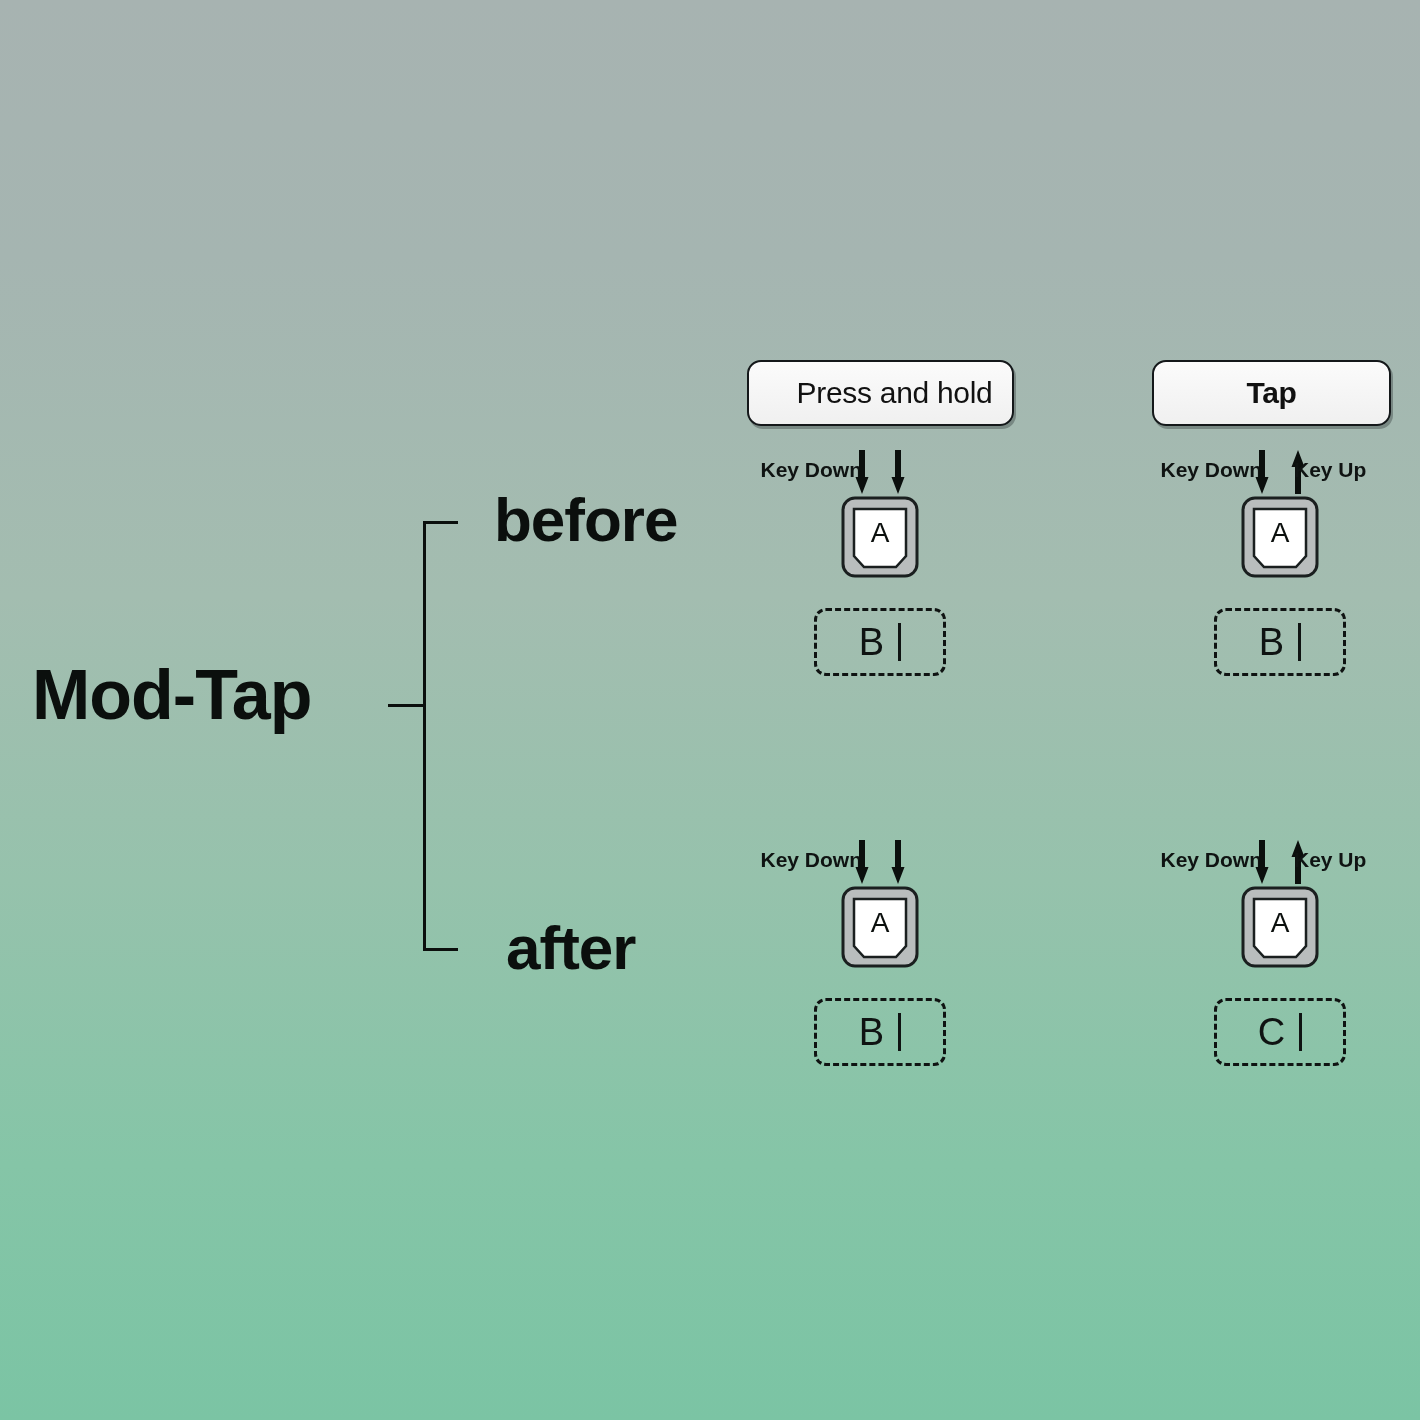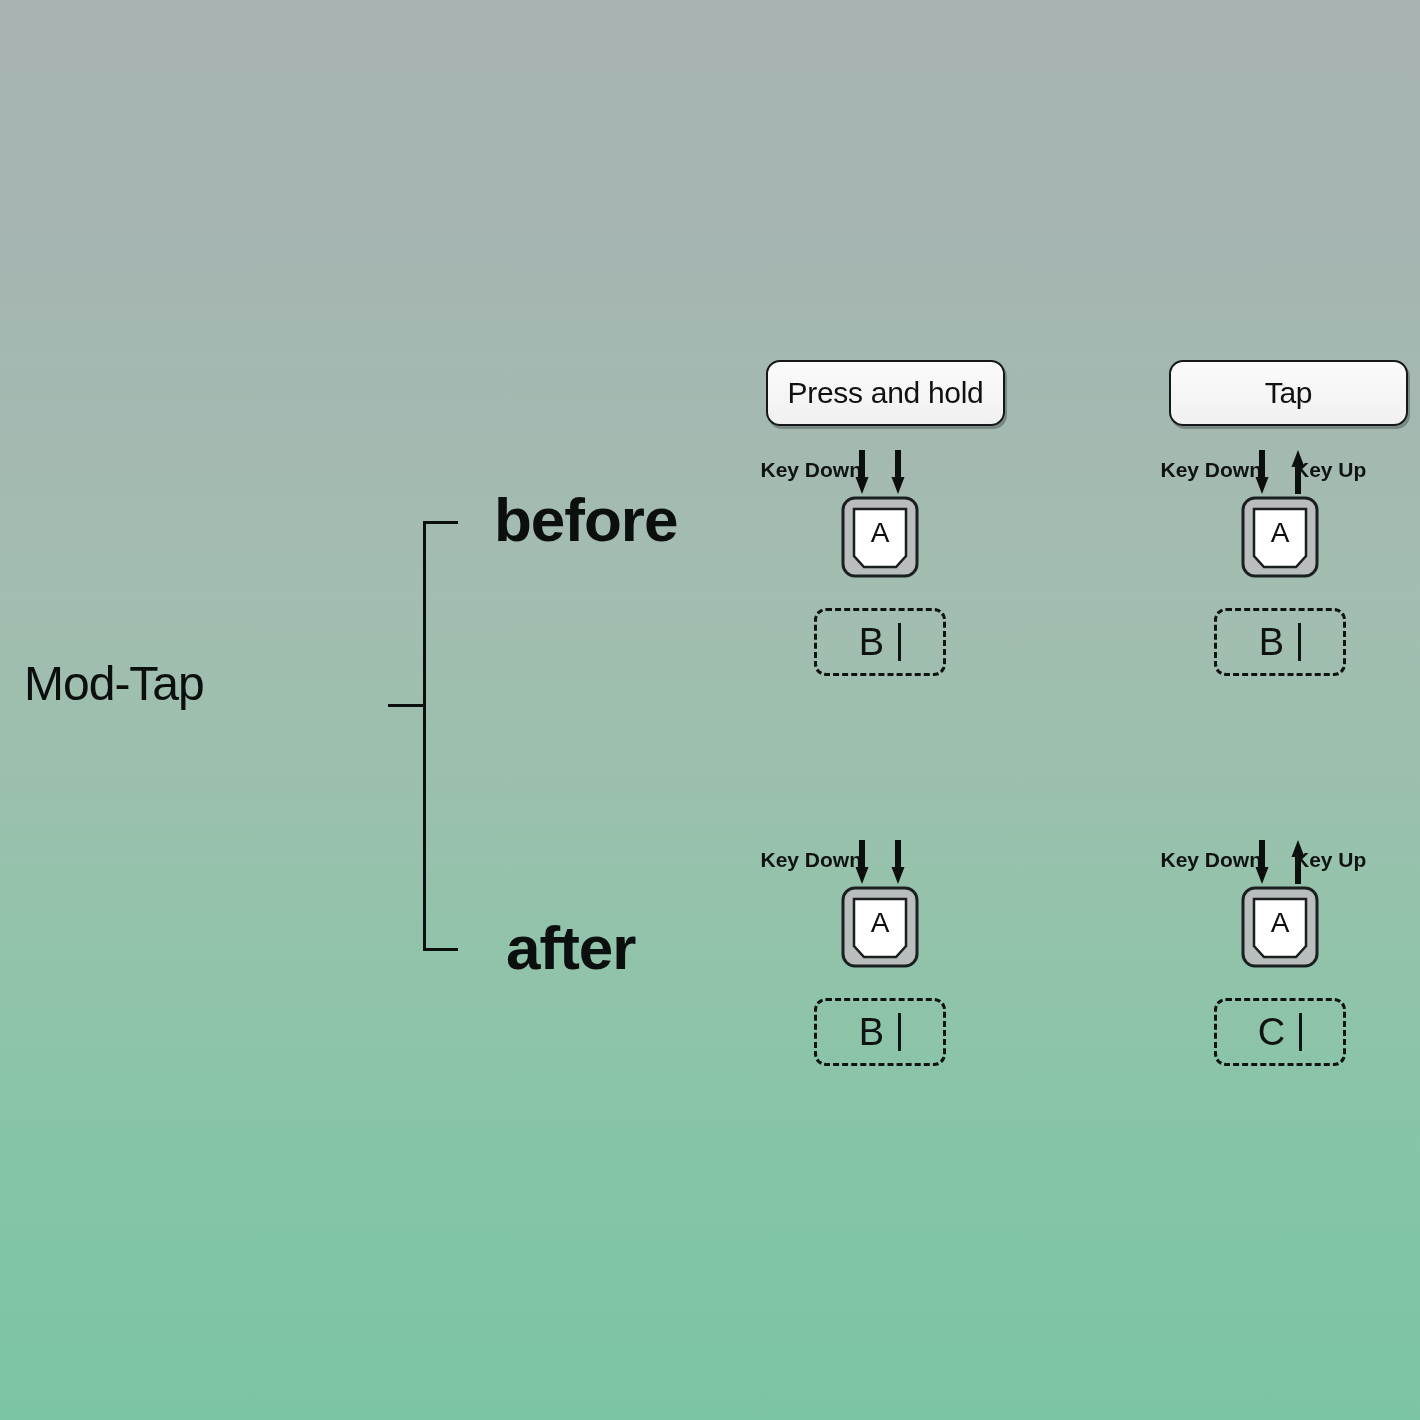"Press and hold" #scenario-hold-before .action-pill { margin-left: 36px -> 17px; padding-left: none -> 28px }
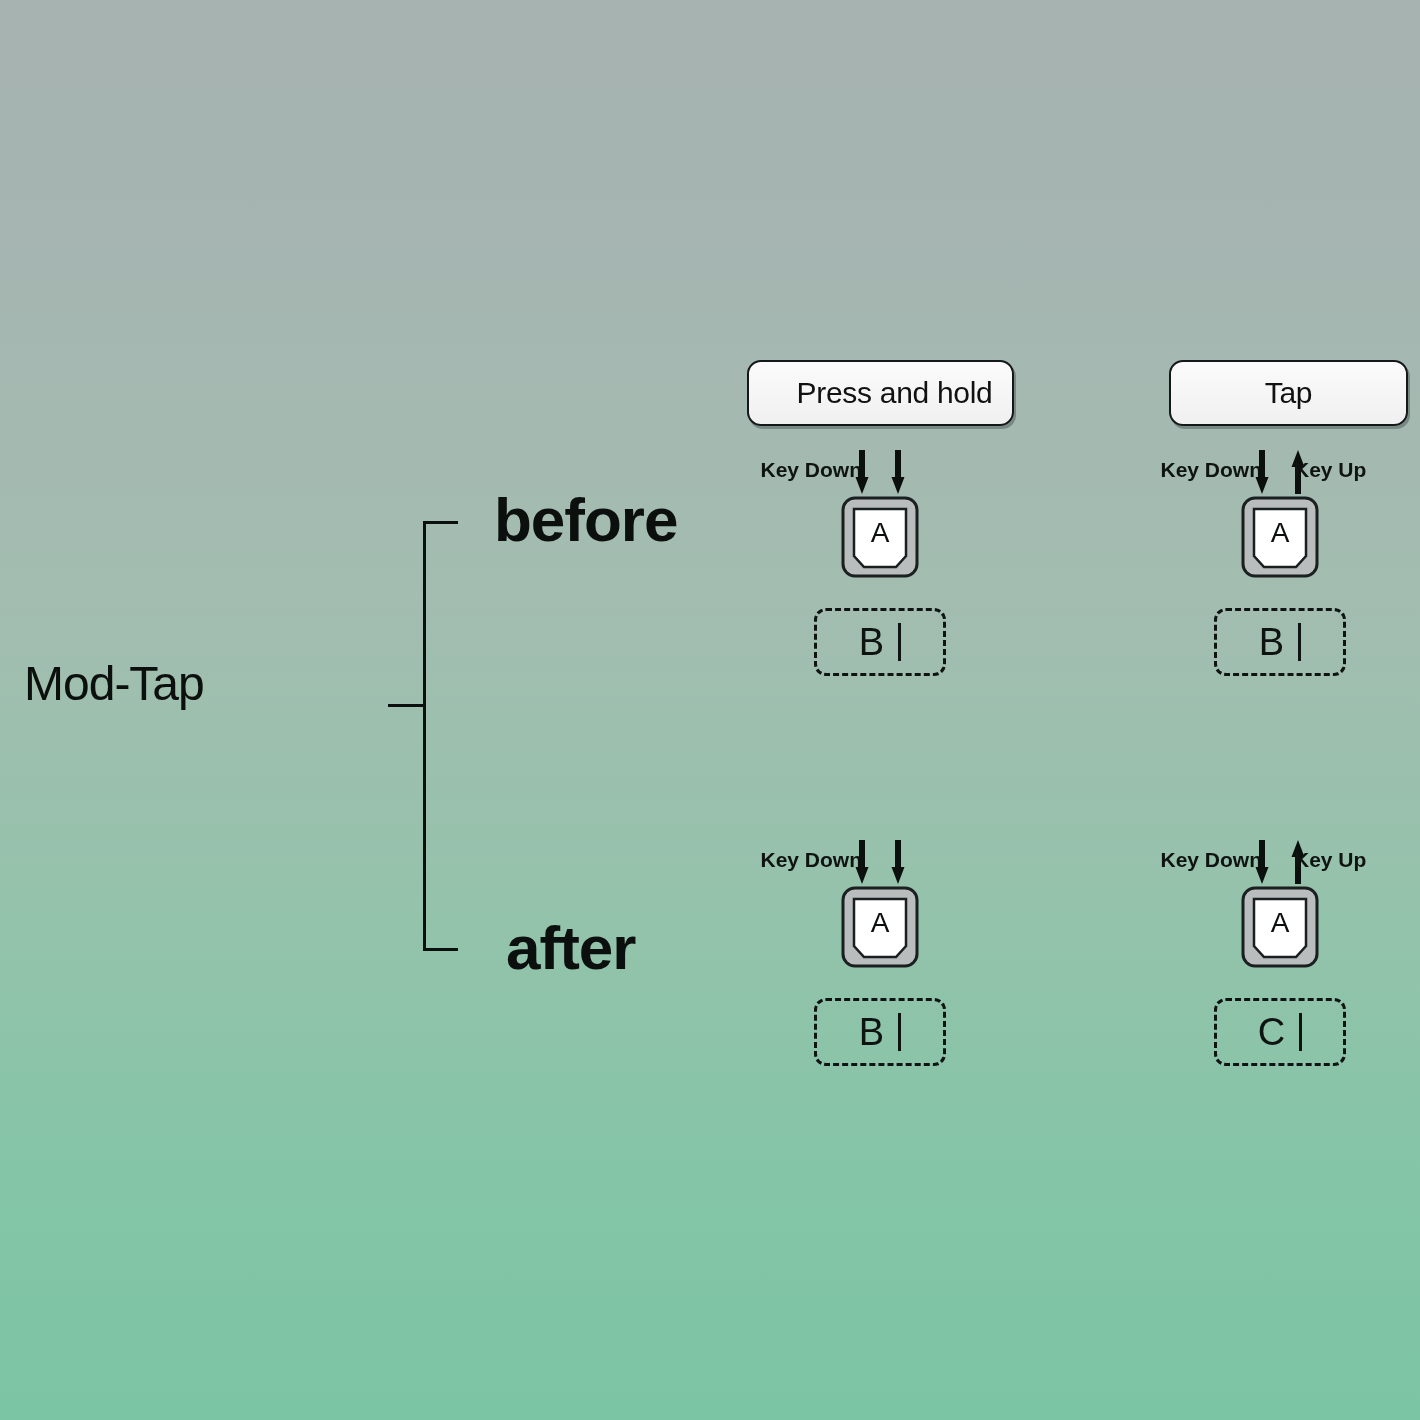"Tap" #scenario-tap-before .action-pill { font-weight: none -> bold; margin-left: 39px -> 22px }
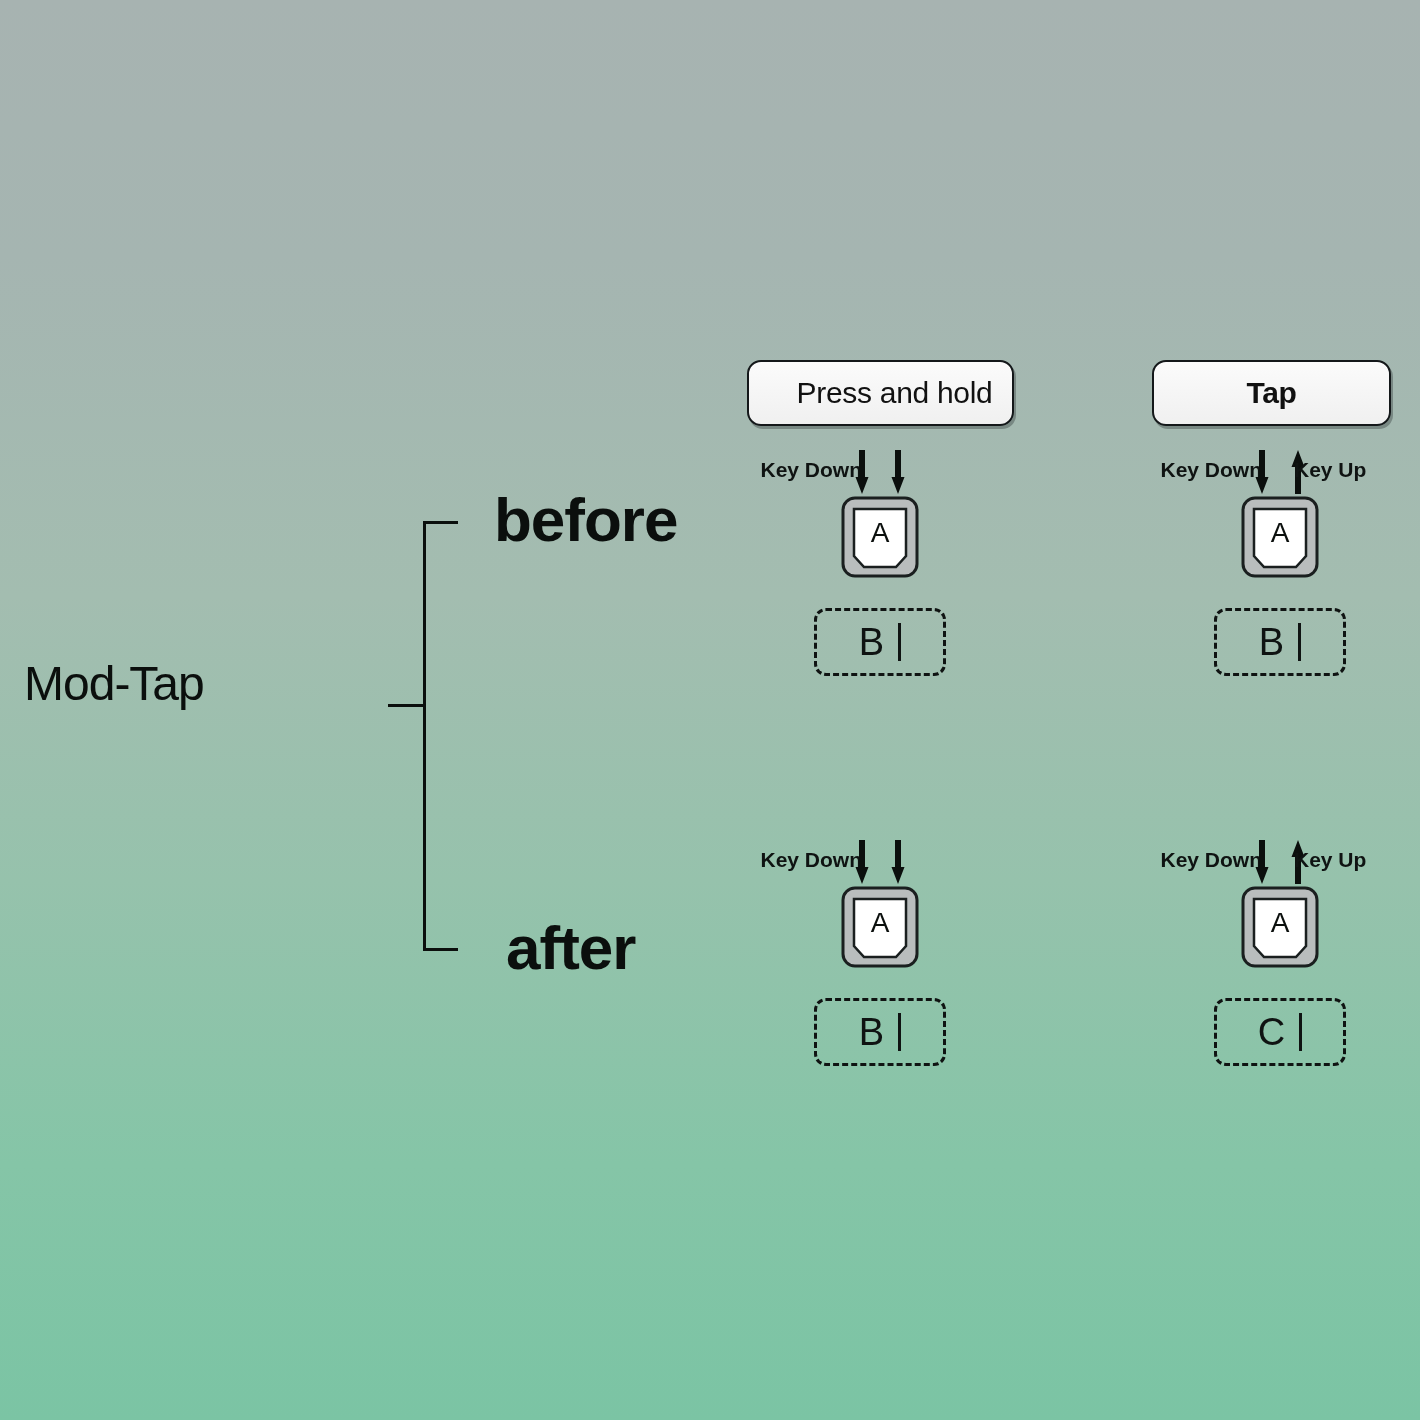"Mod-Tap" #mod-tap-title { font-size: 48px -> 70px; font-weight: normal -> bold; left: 24px -> 32px }
